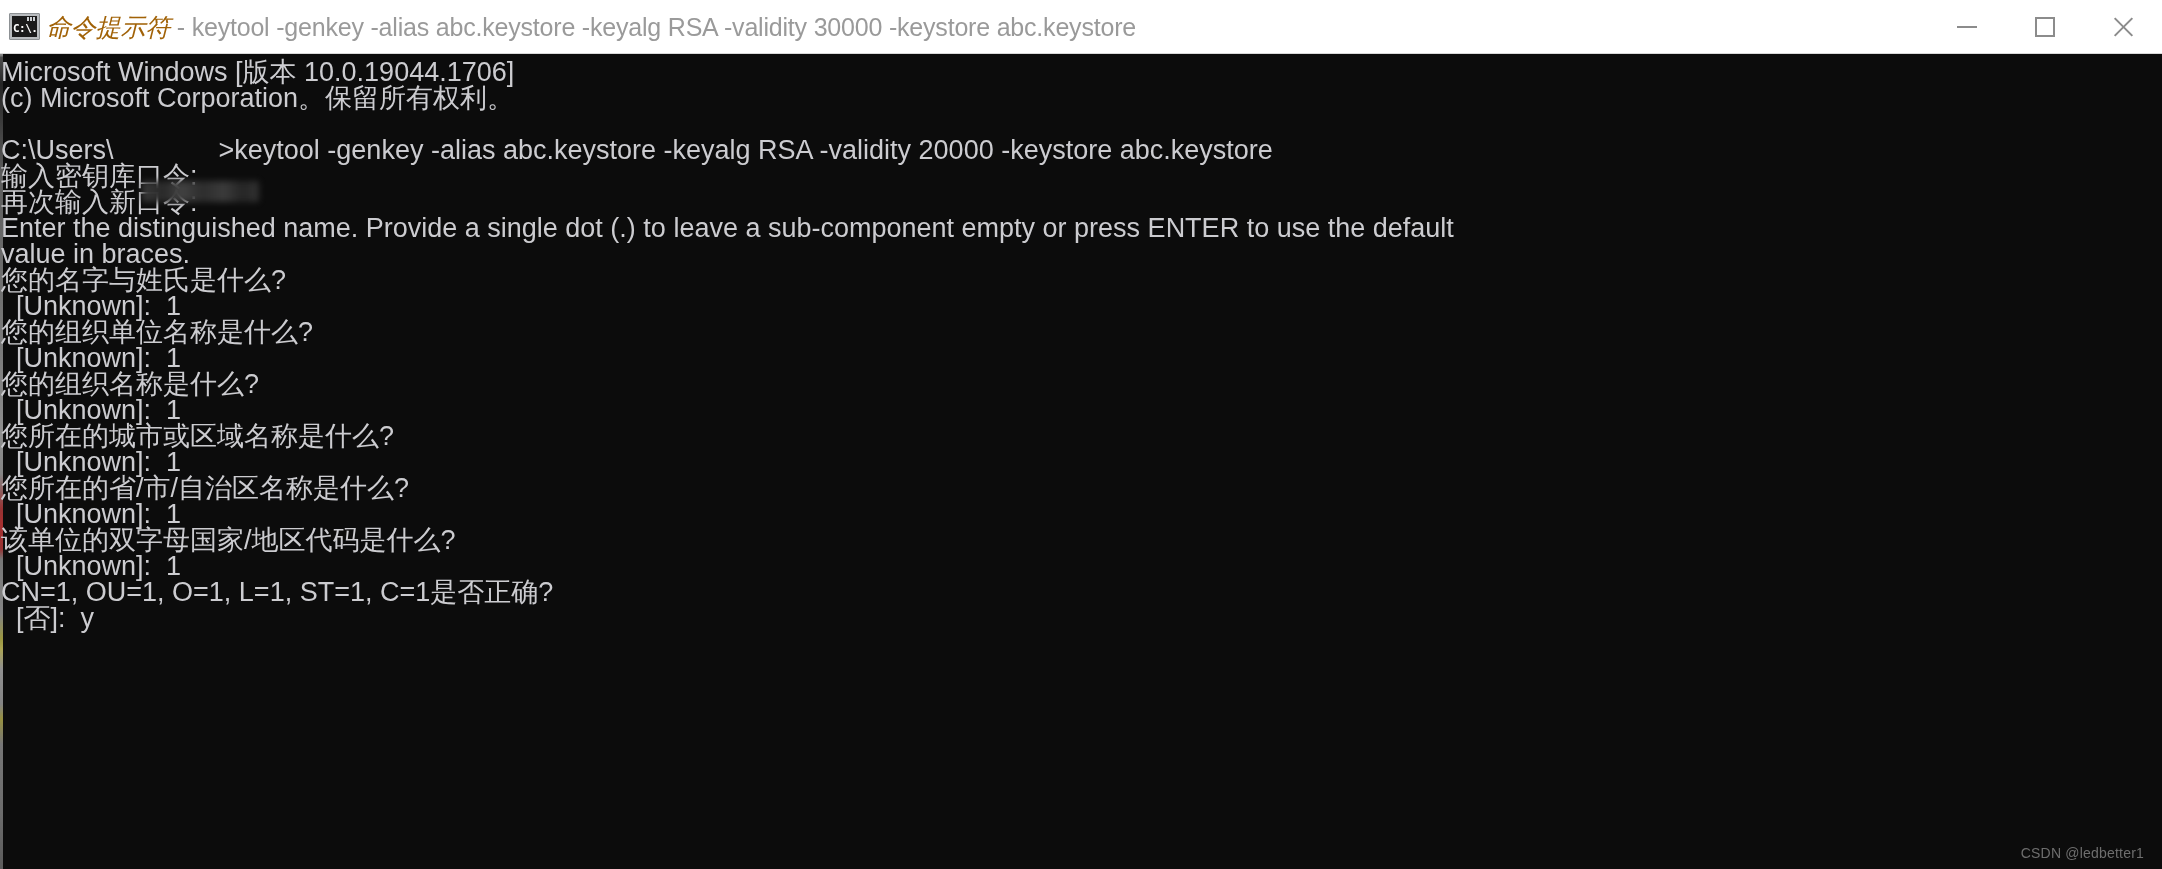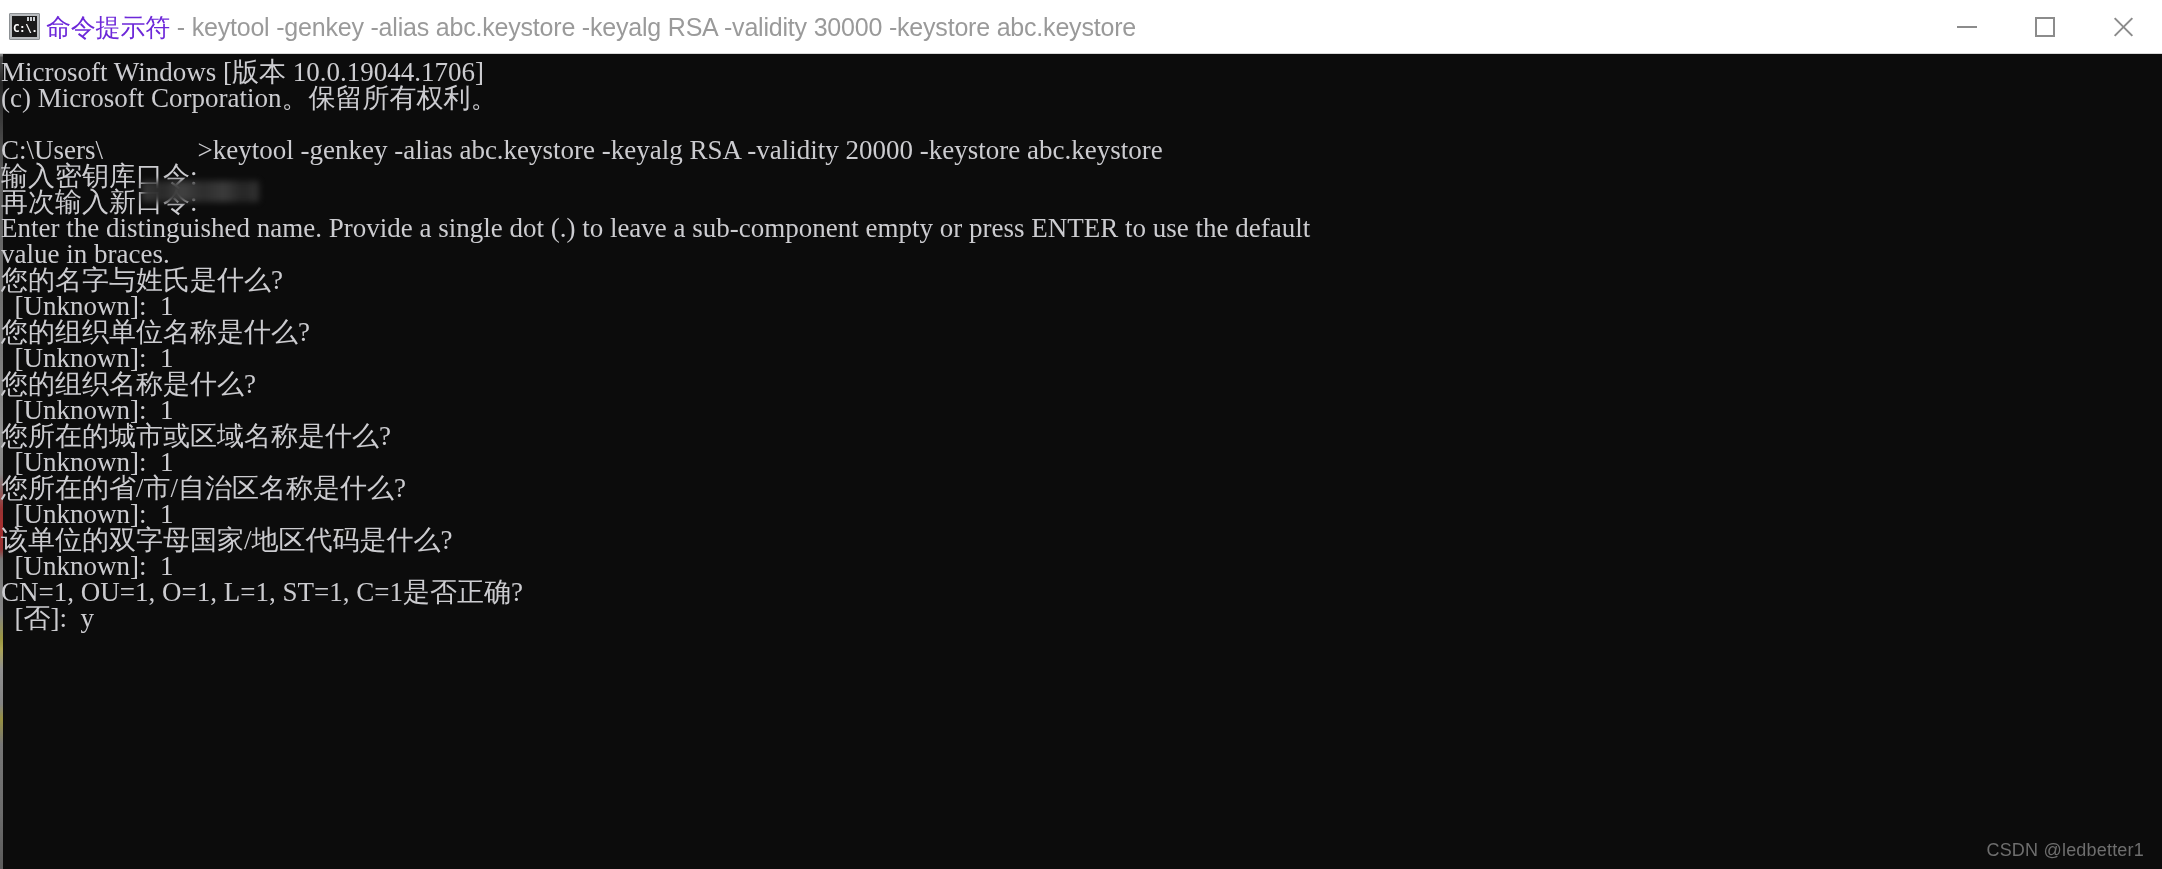"命令提示符" #titlebar-title .tb-app { color: #6d28d9 -> #a16207; font-style: none -> italic }
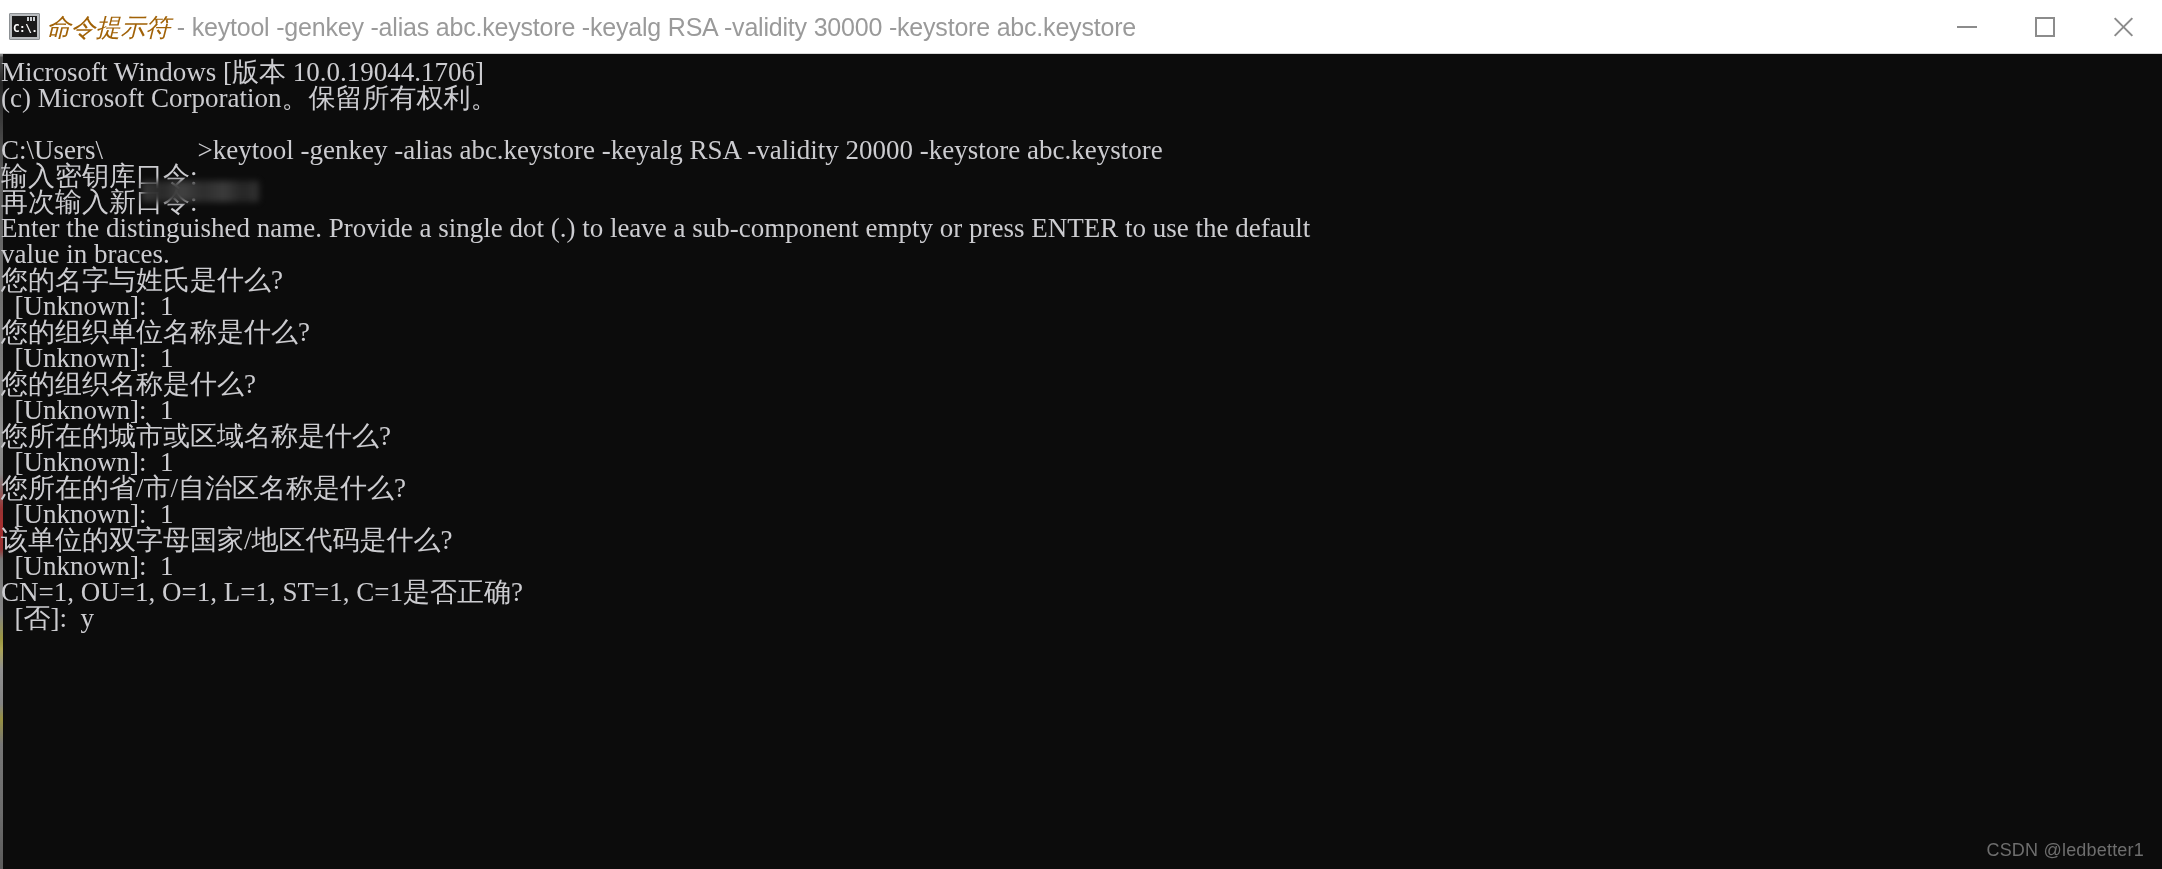"Microsoft Windows [版本 10.0.19044.1706]" #console-text { font-family: Liberation Serif, serif -> Liberation Sans, sans-serif }
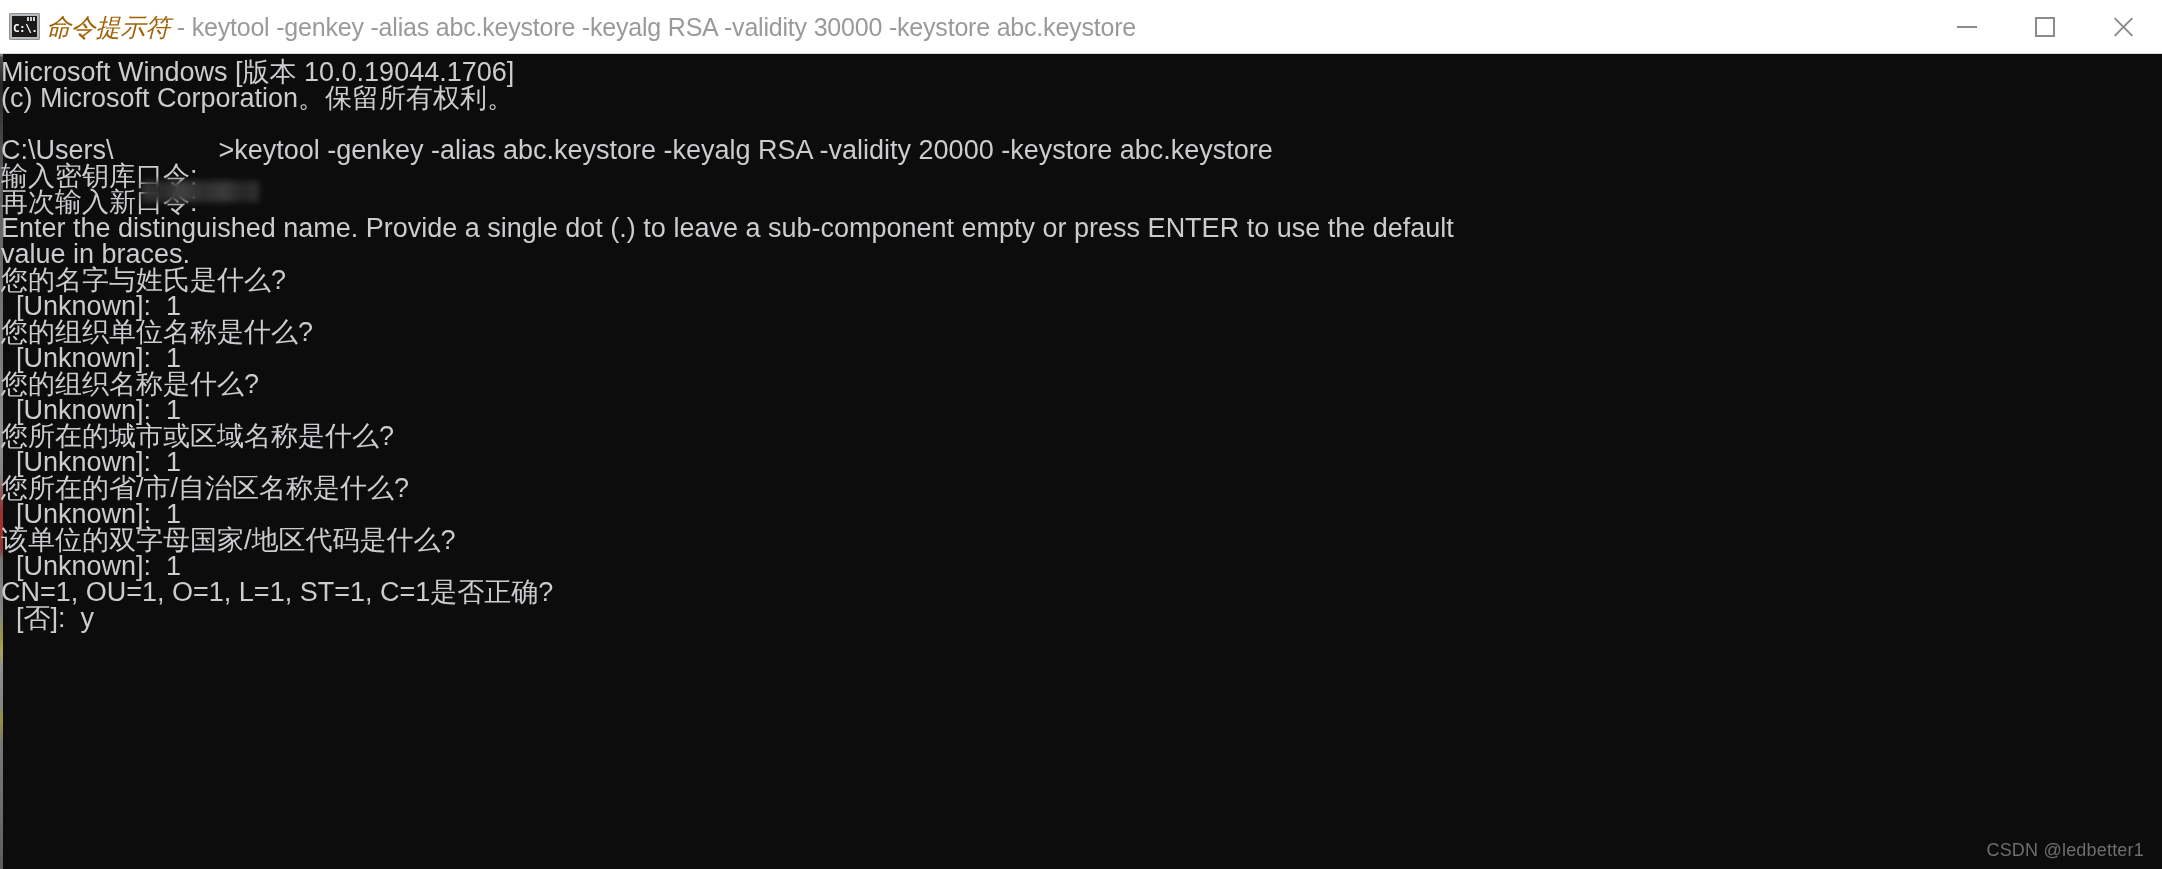"CSDN @ledbetter1" #watermark { font-size: 18px -> 14px }
